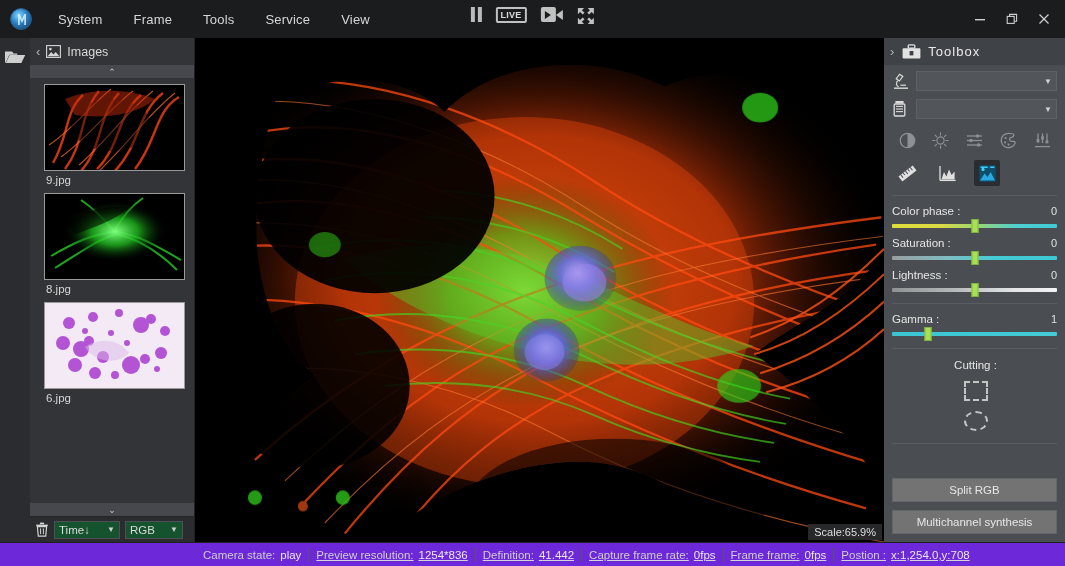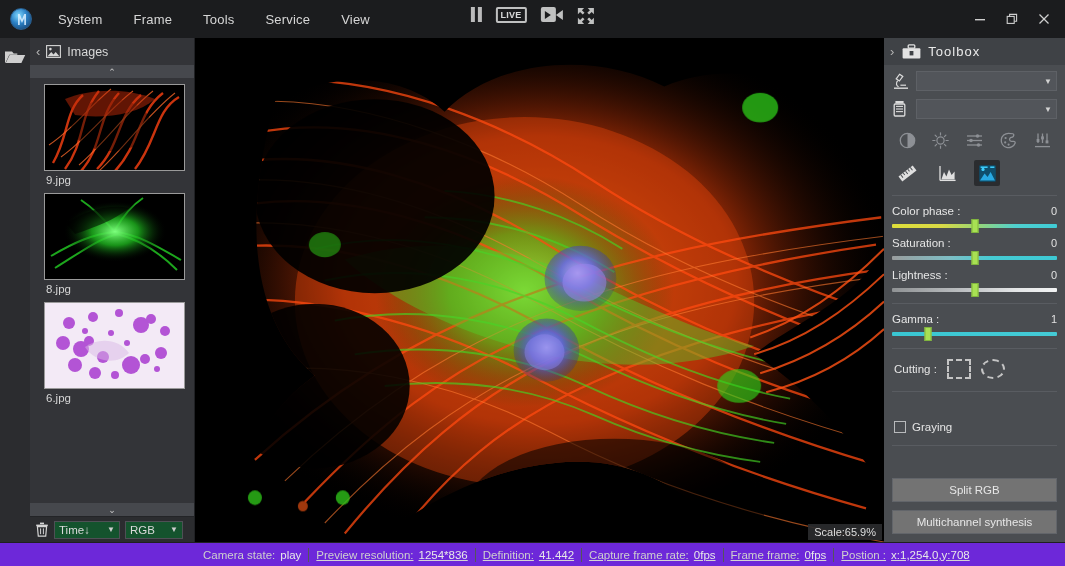"Cutting :" .cut-row { flex-direction: none -> column }
